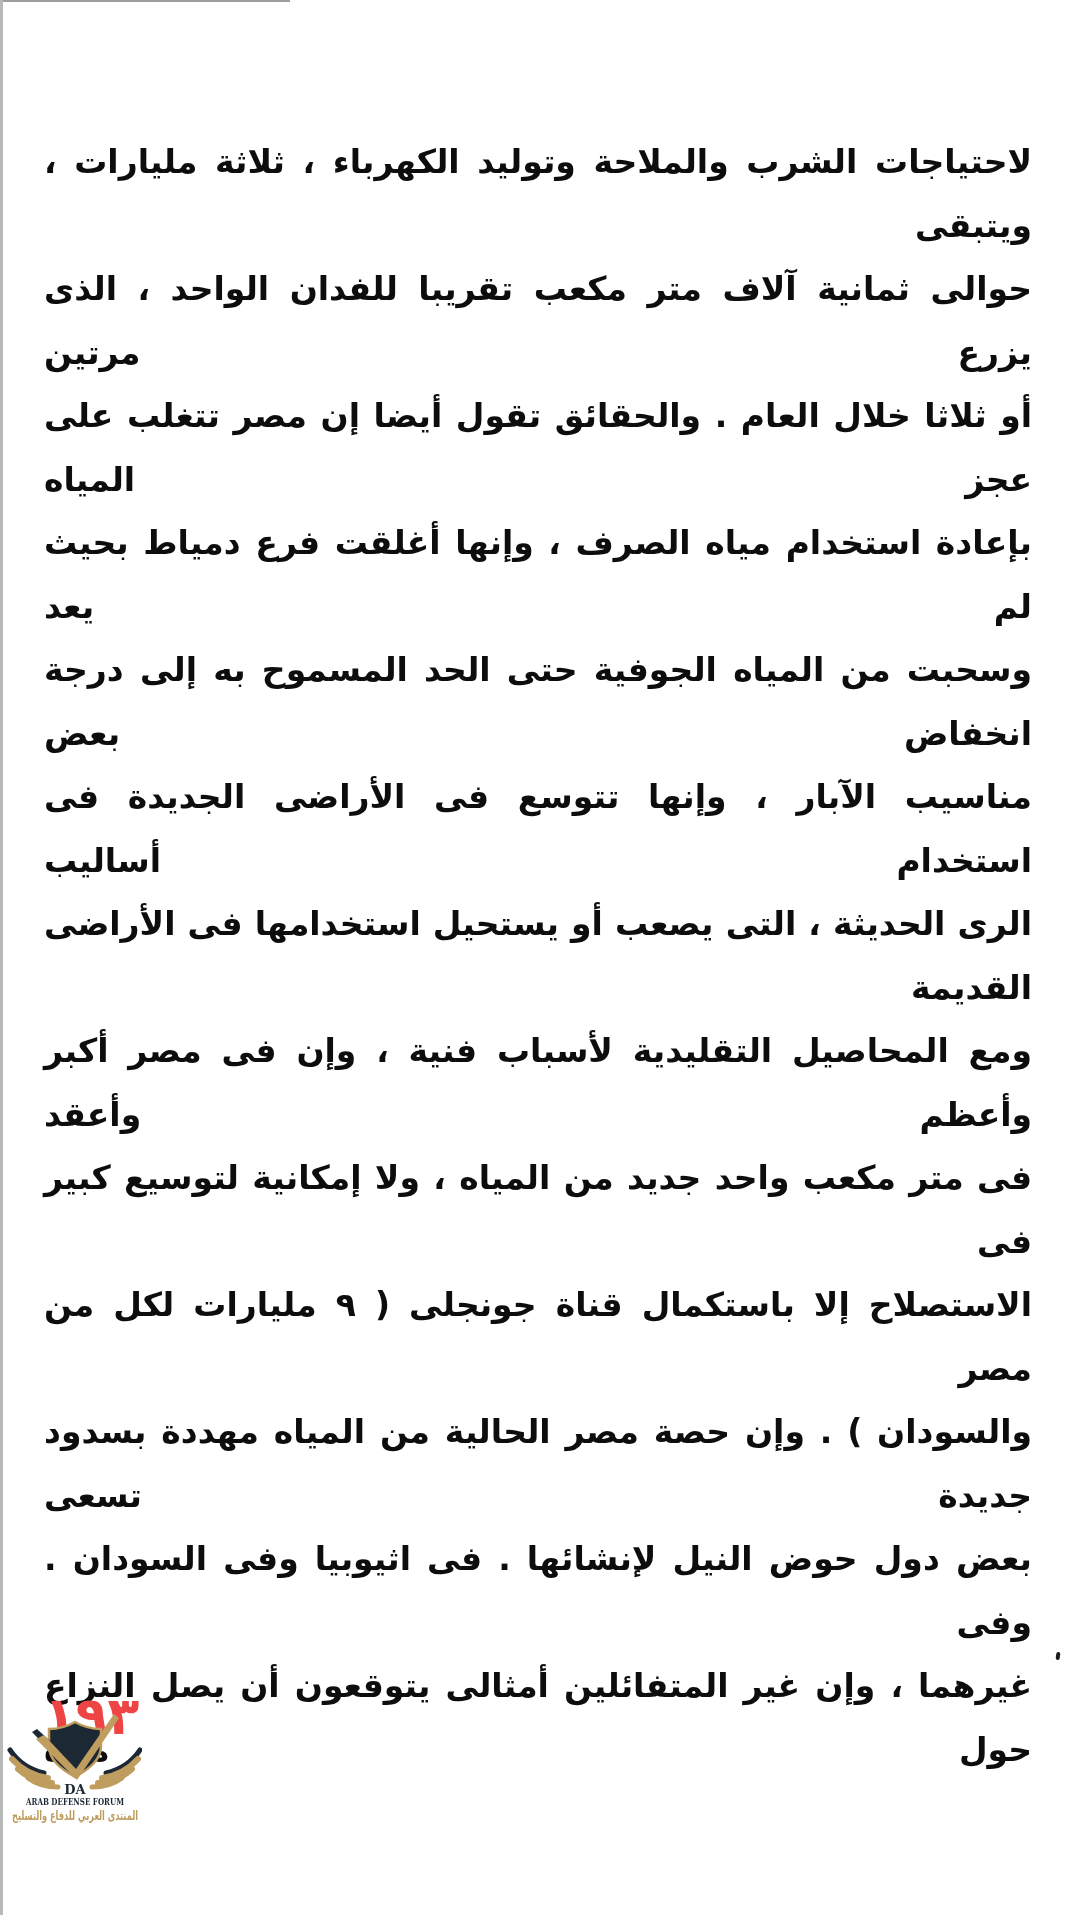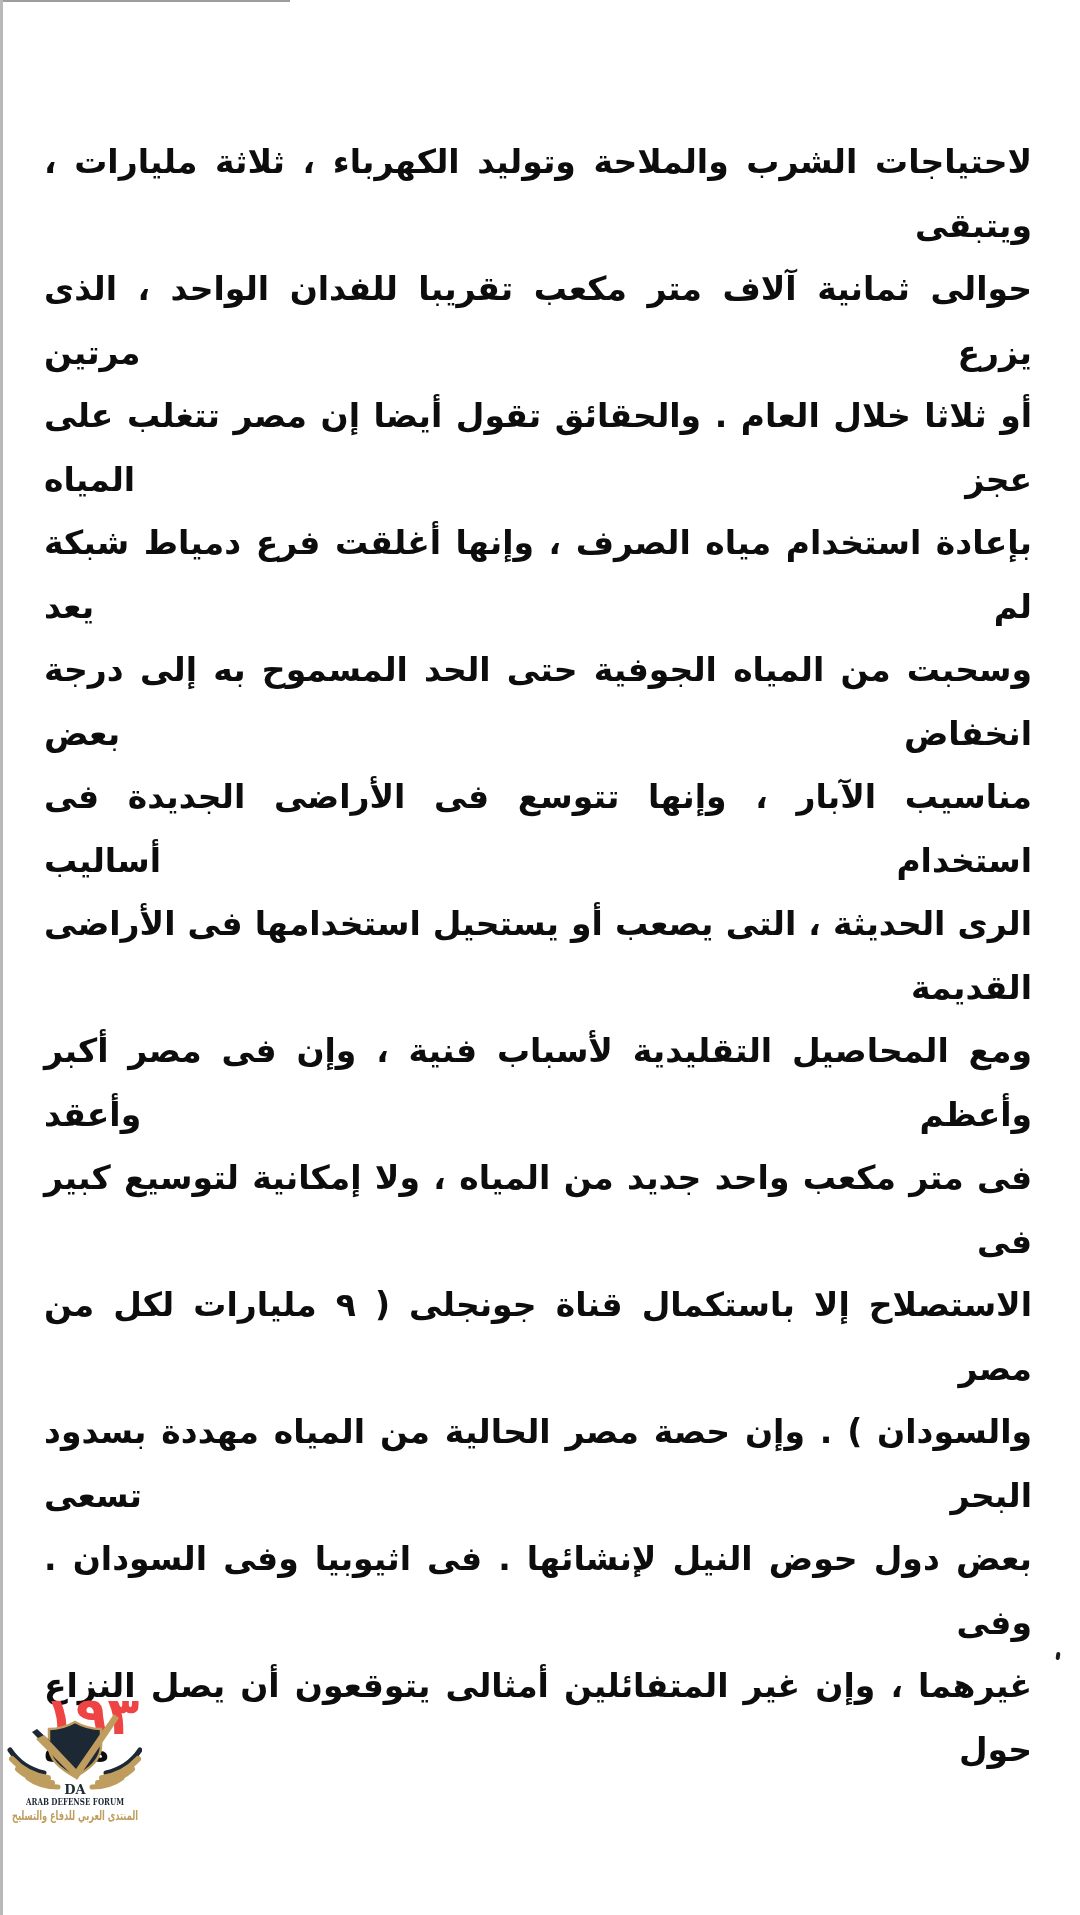"بإعادة استخدام مياه الصرف ،" div.line { text: شبكة -> بحيث }
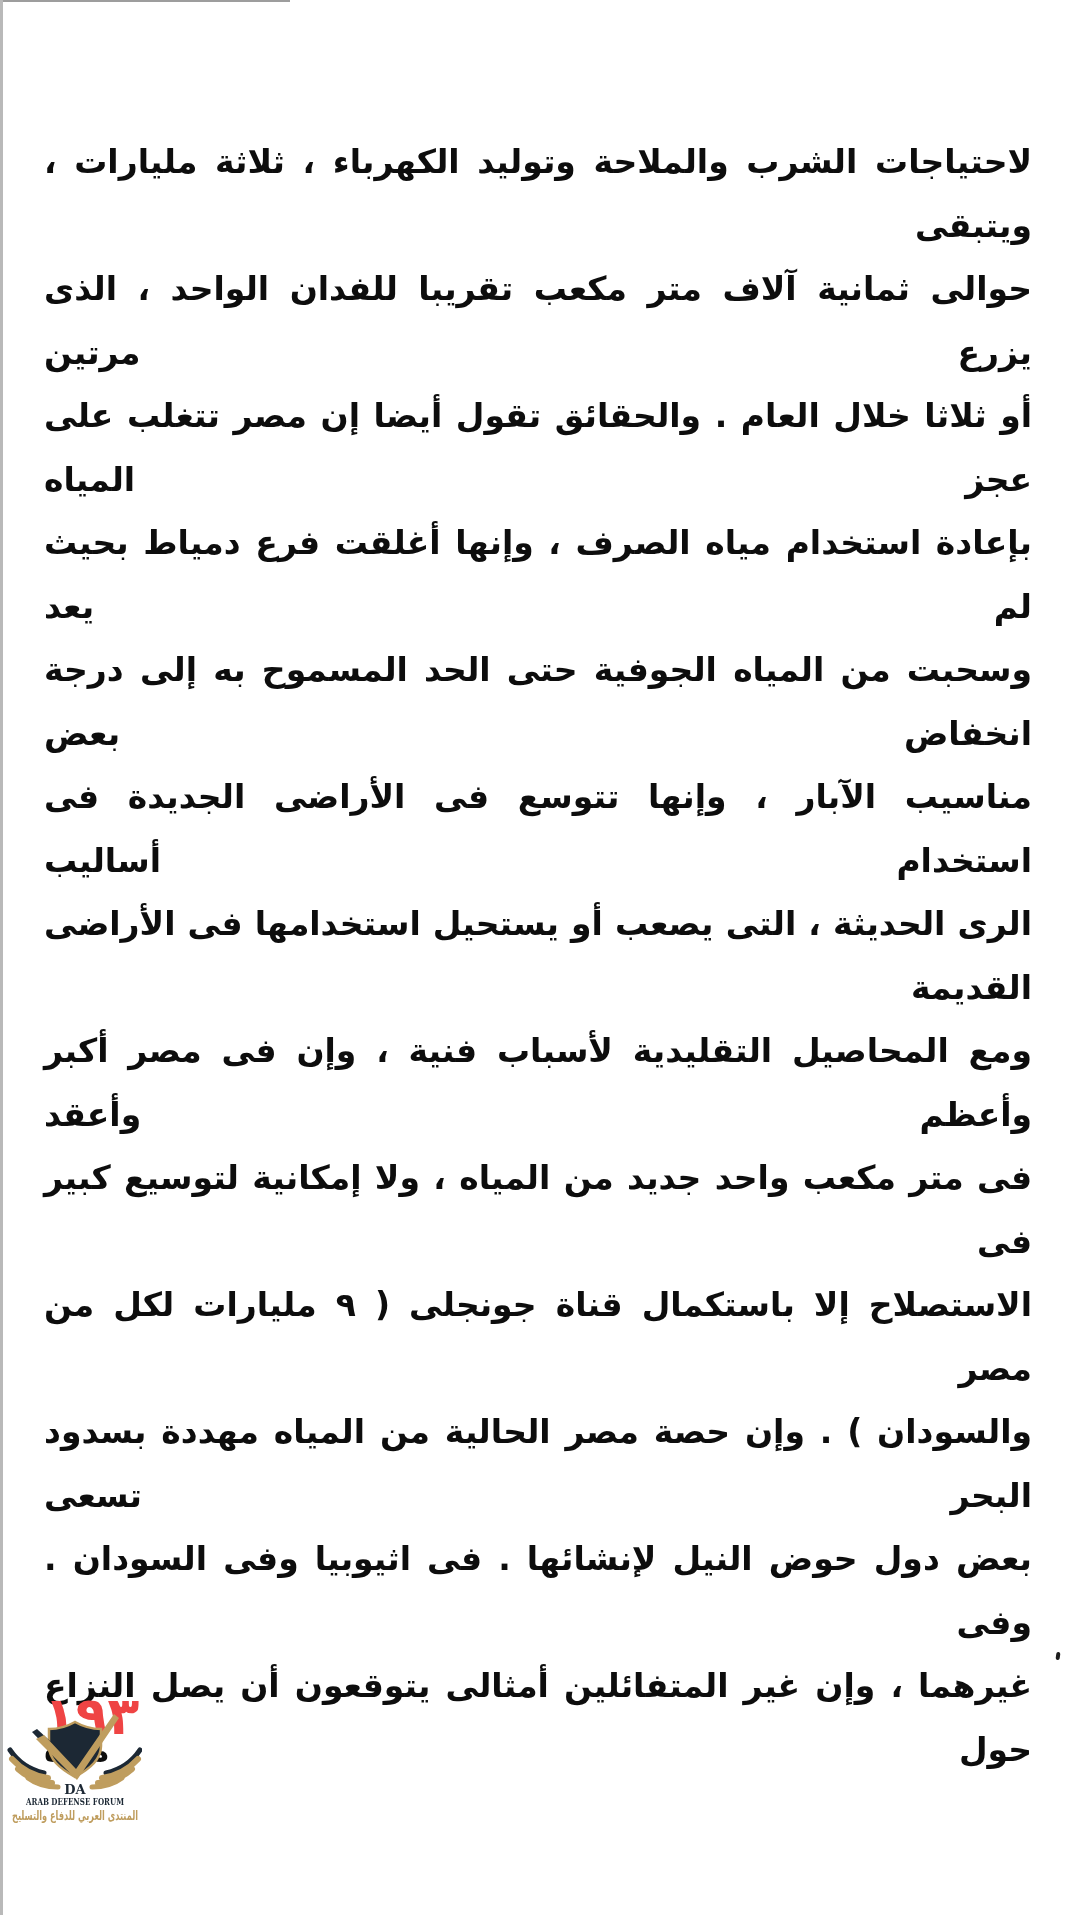"والسودان ) . وإن حصة" div.line { text: البحر -> جديدة }
